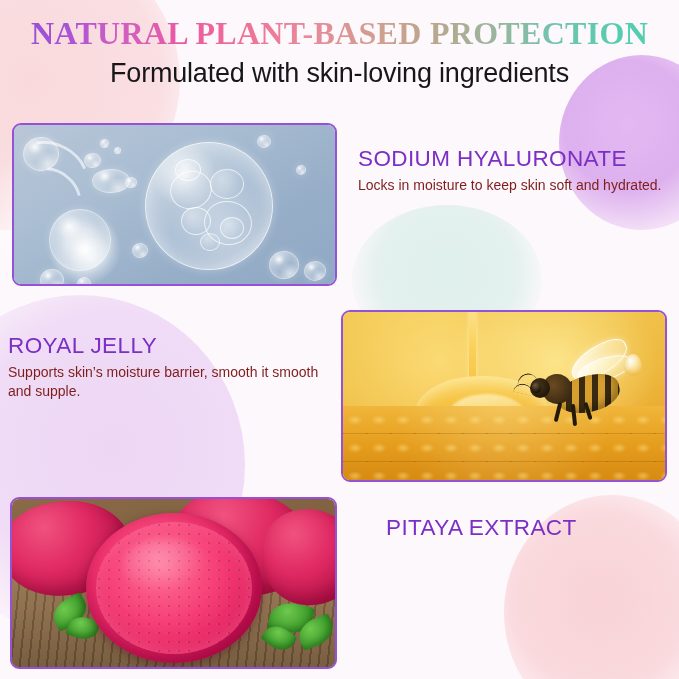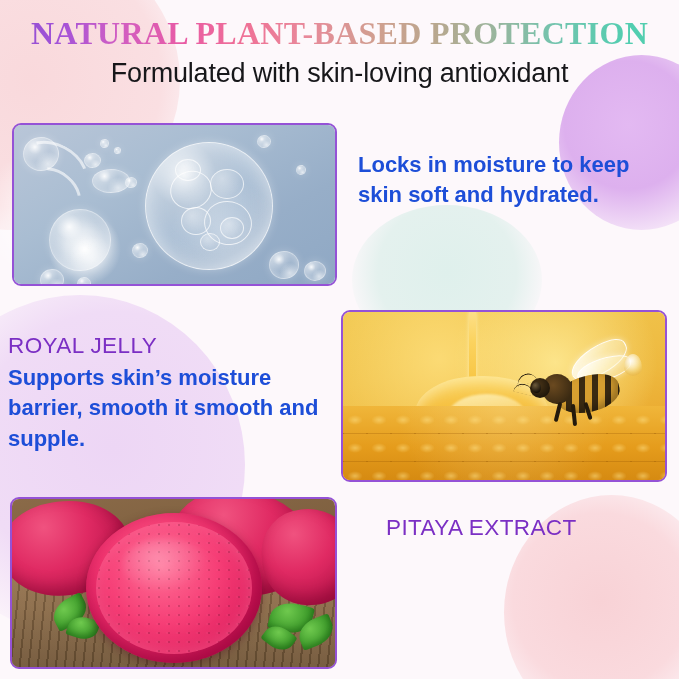"Formulated with skin-loving antioxidant" div.subtitle { text: antioxidant -> ingredients }
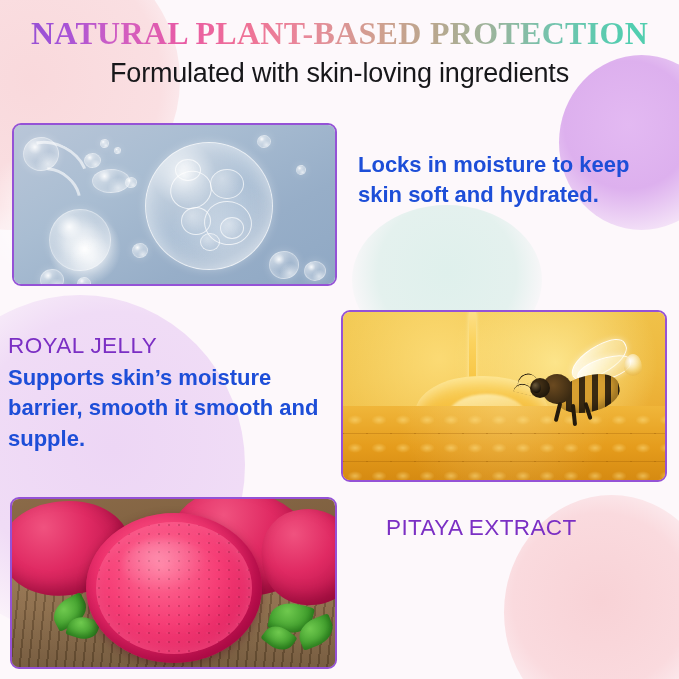"SODIUM HYALURONATE" div.ing-title { html: none -> <div>SODIUM HYALURONATE</div> }
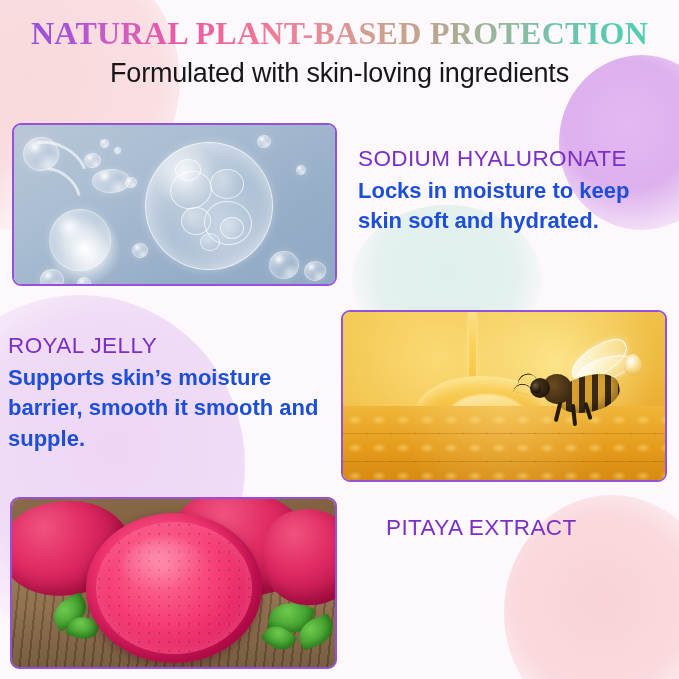"Locks in moisture to keep" .ing-body { color: #1d4ed8 -> #7f1d1d; font-size: 22px -> 14px; font-weight: bold -> none }
